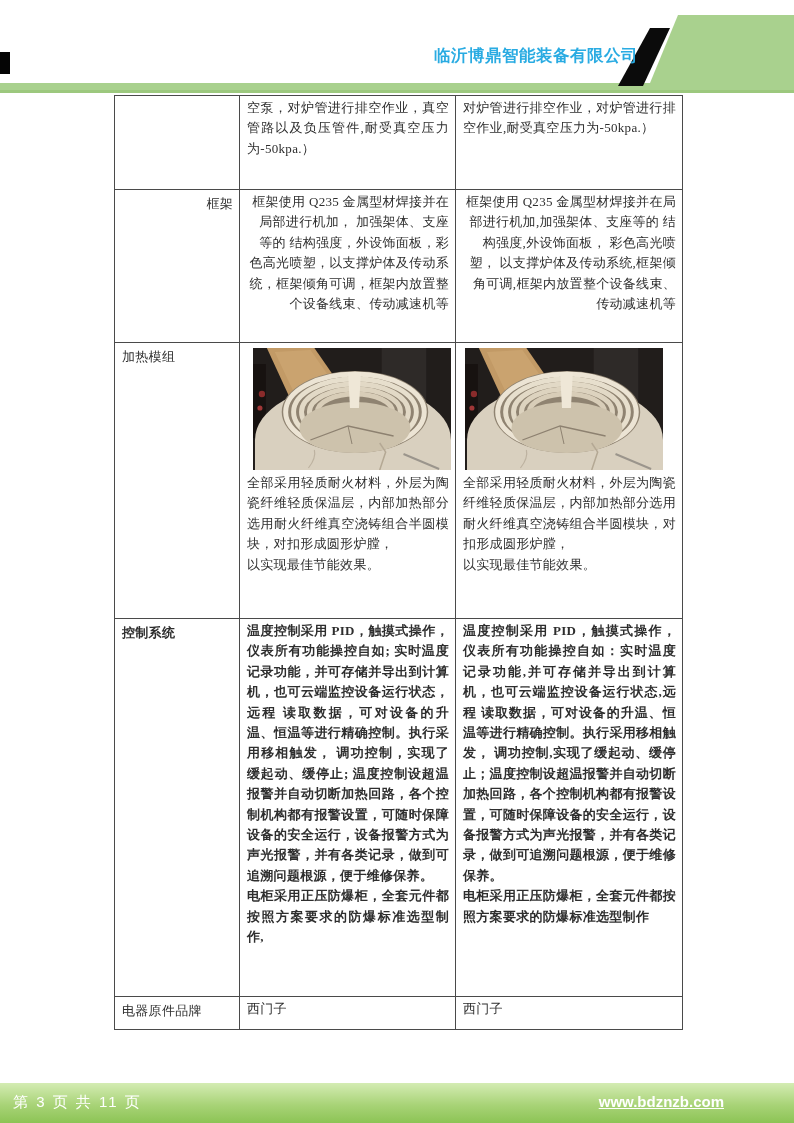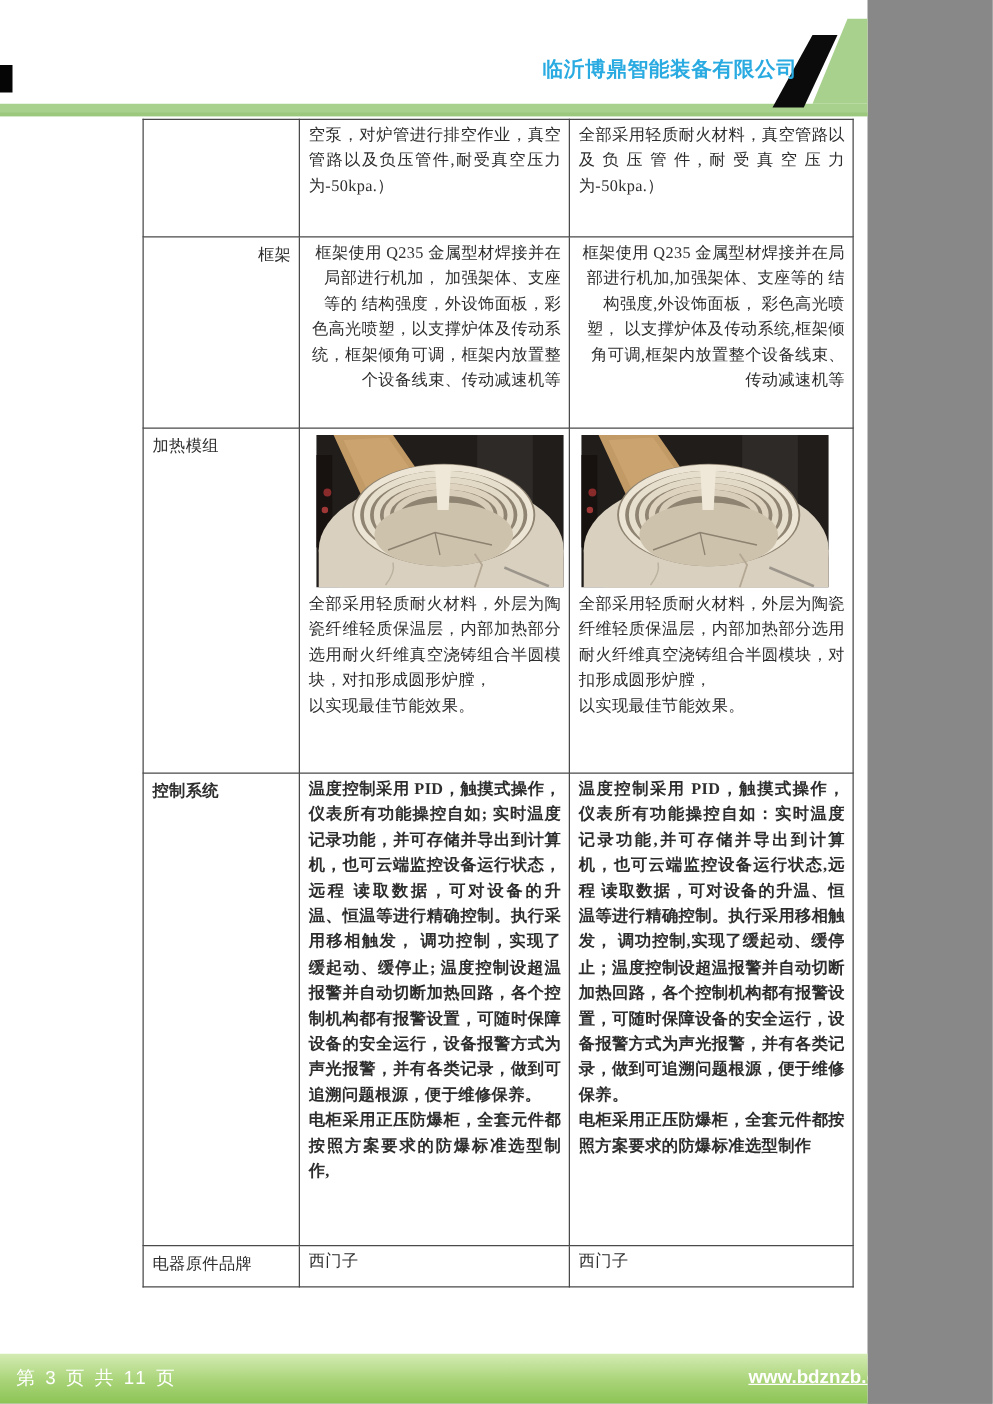"临沂博鼎智能装备有限公司" .page { width: 694px -> 794px }
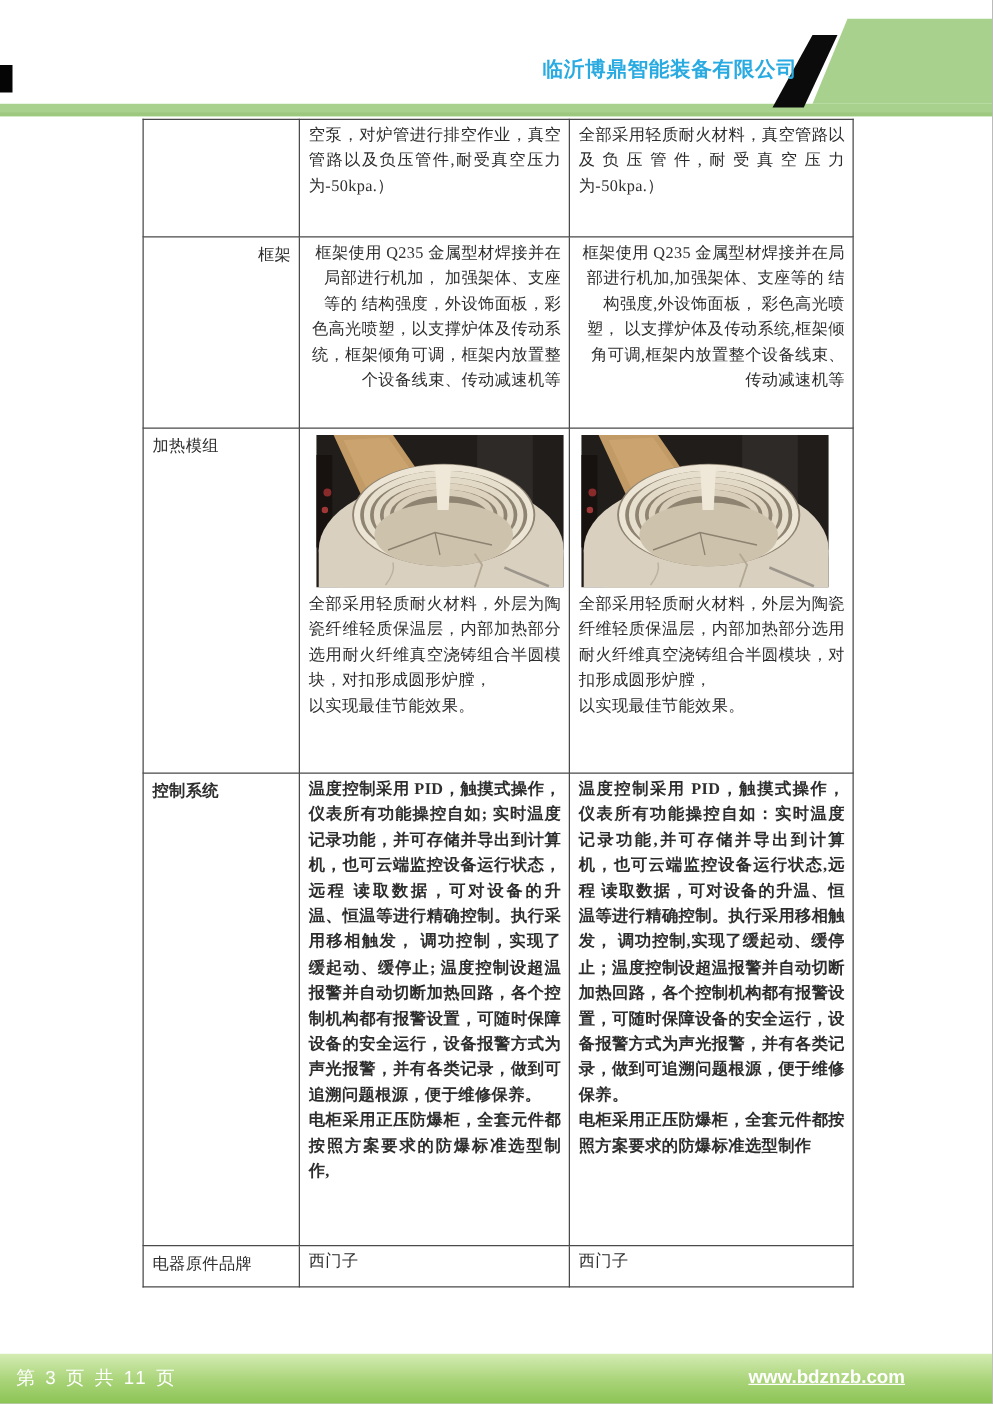"全部采用轻质耐火材料，真空管路以及负压管件,耐受真空压力为-50kpa.）" td.txt { text: 全部采用轻质耐火材料，真空管路以及负压管件 -> 对炉管进行排空作业，对炉管进行排空作业 }
